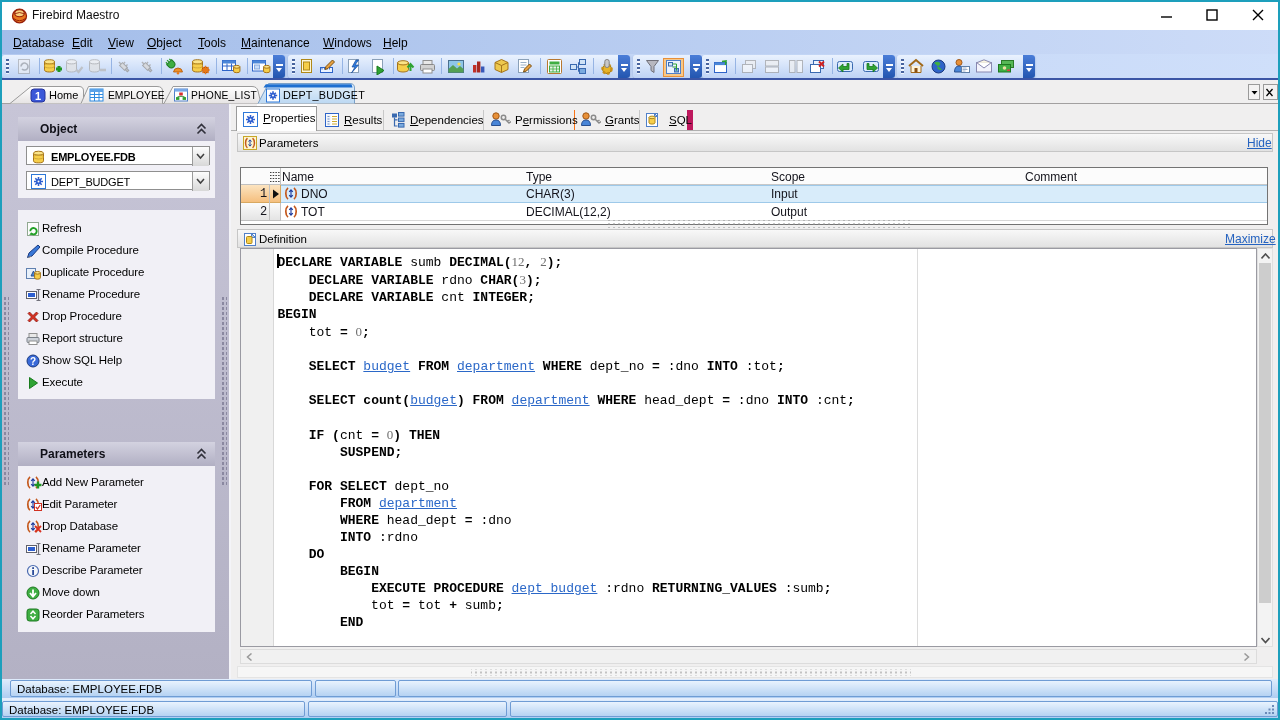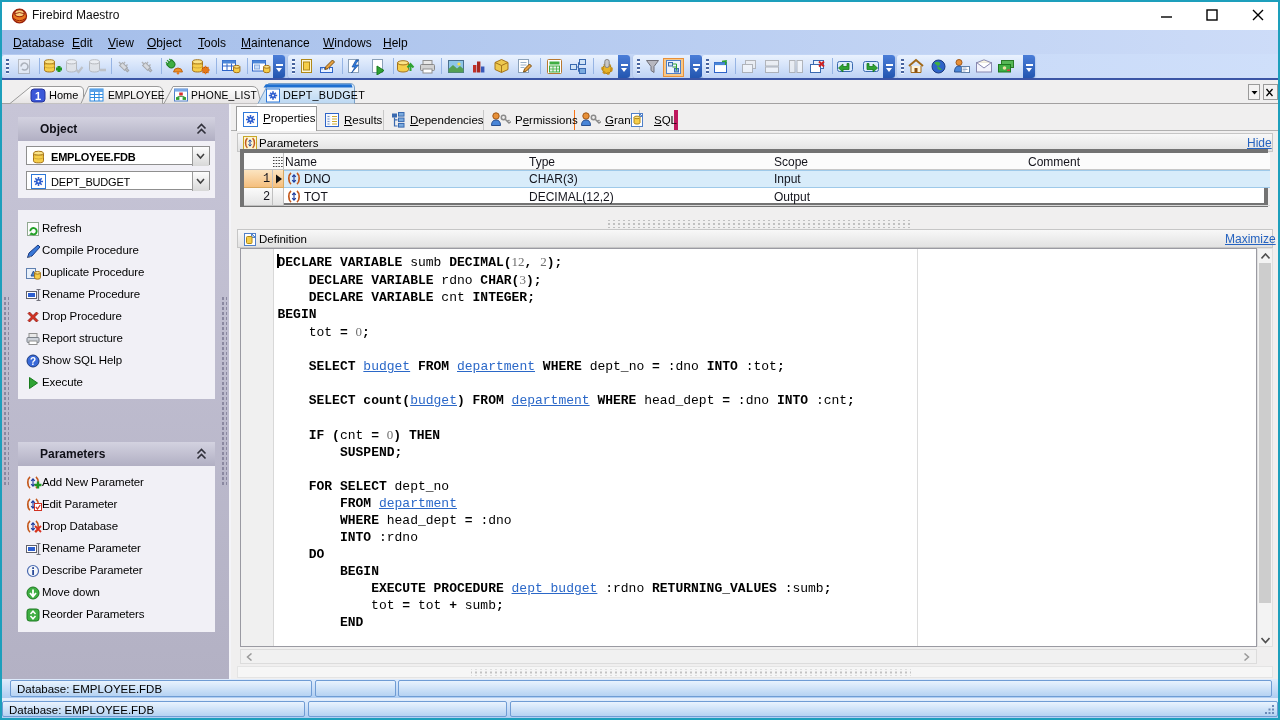"SQL" div.subtab { border-right: 4px solid #be185d -> 6px solid #be185d; left: 394px -> 409px }
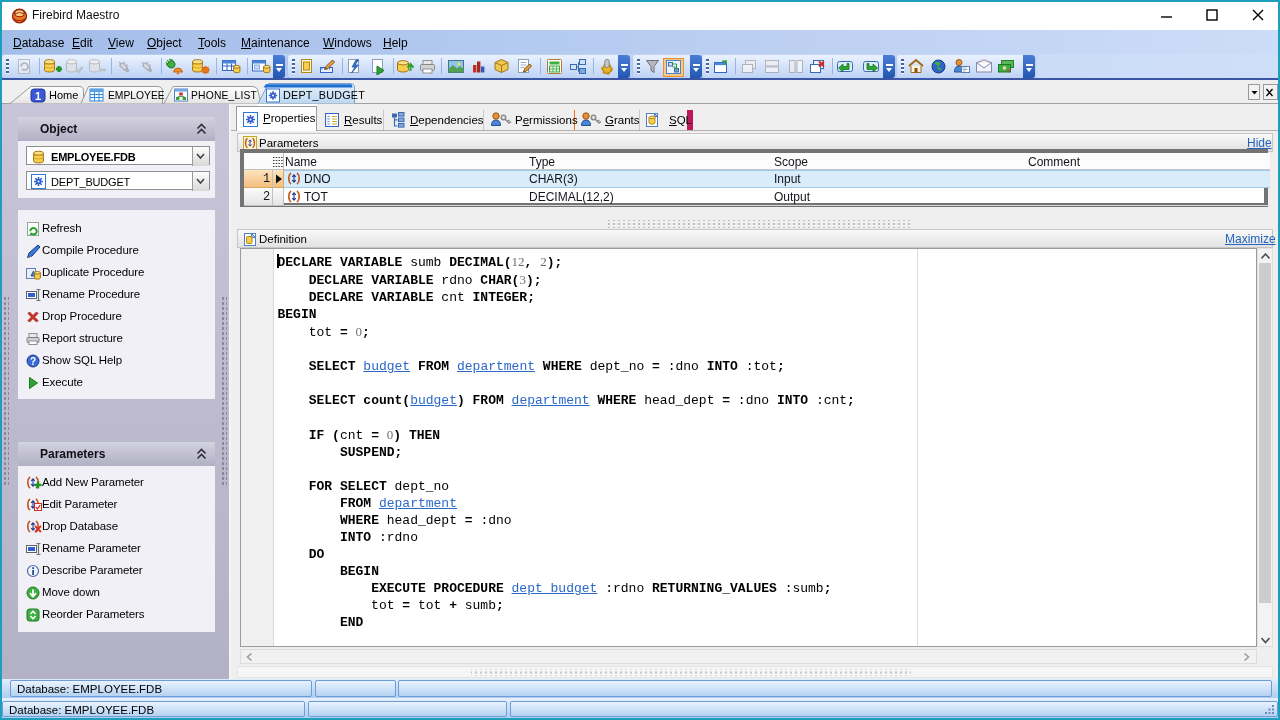"Name" div.abs { border: 4px solid #737373 -> 1px solid #737373; top: 45px -> 63px }
